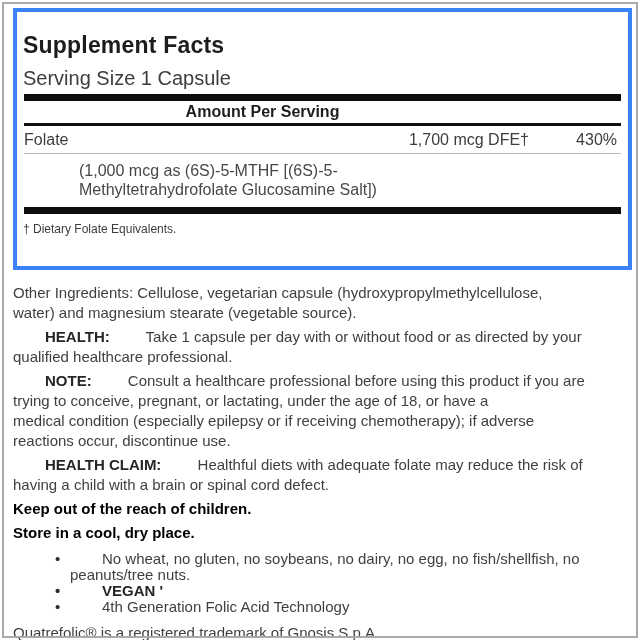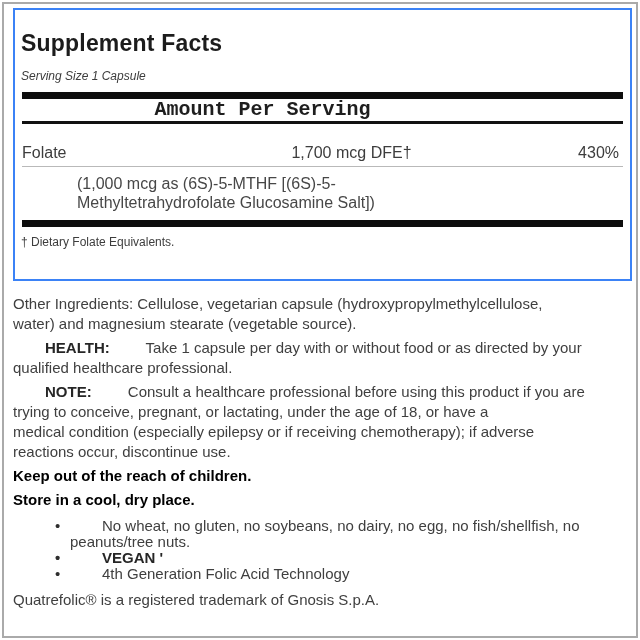"Supplement Facts" .sf-box { border: 2px solid #3b82f6 -> 4px solid #3b82f6 }
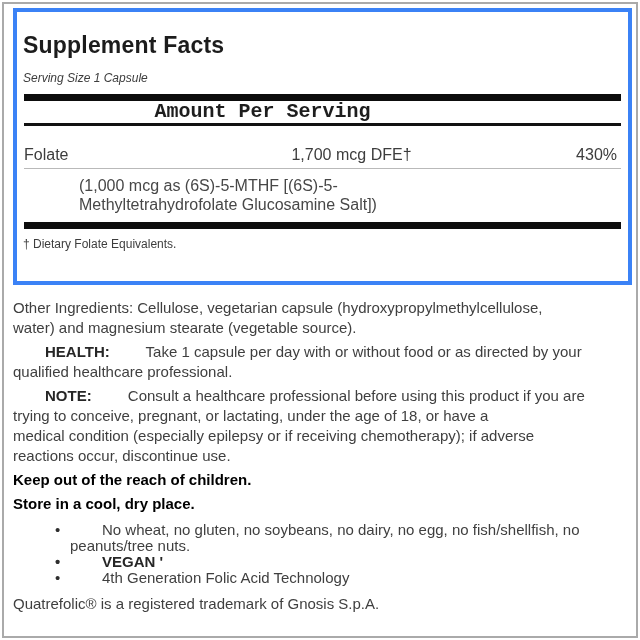"Serving Size 1 Capsule" .sf-serving { font-size: 12px -> 20px; font-style: italic -> none }
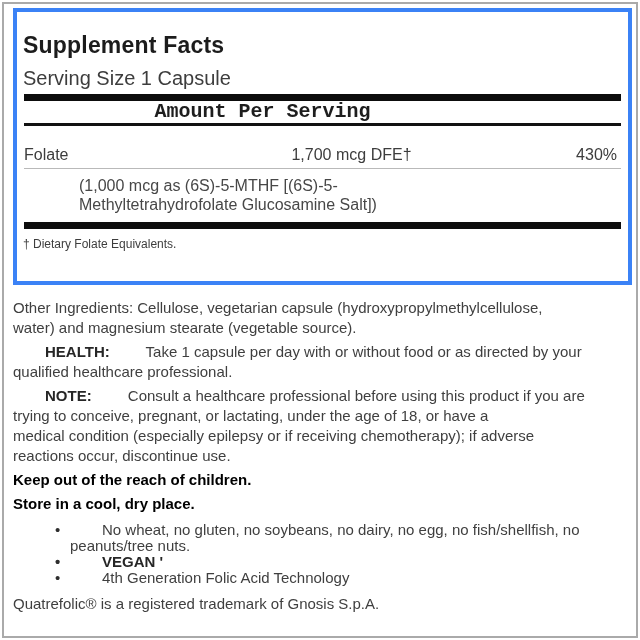"Amount Per Serving" .sf-header { font-family: Liberation Mono, monospace -> none; font-size: 20px -> 16px }
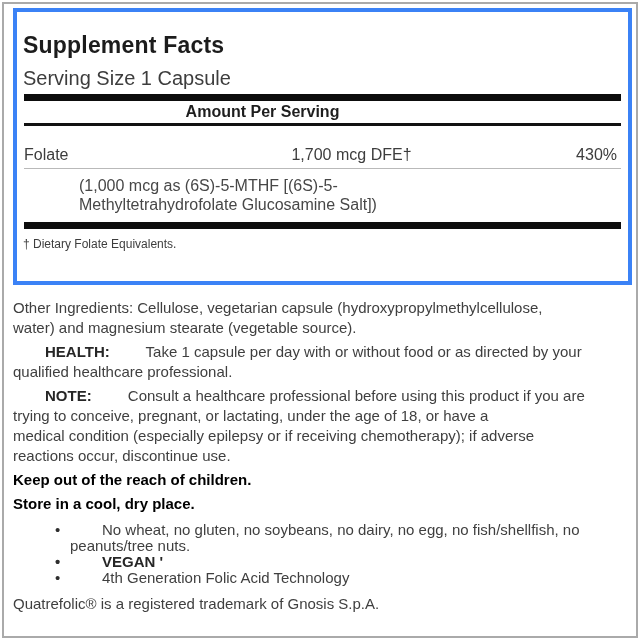"Folate" .sf-row { padding: 20px 4px 4px 0 -> 5px 4px 4px 0 }
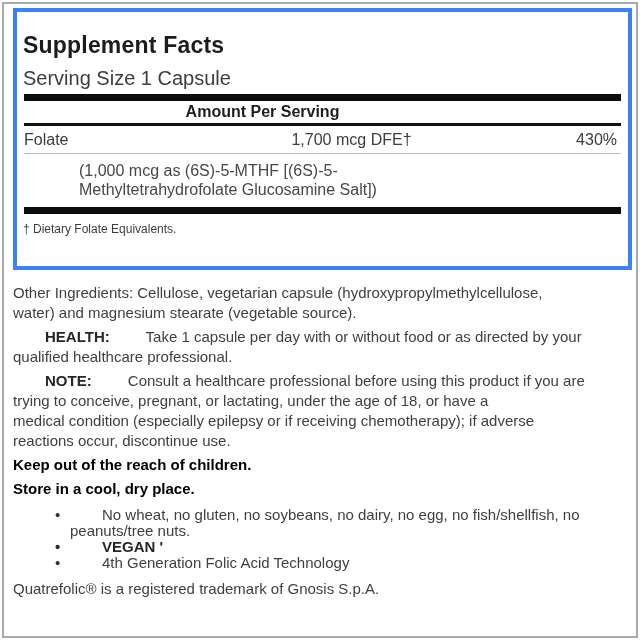"1,700 mcg DFE†" .sf-row .amt { text-align: center -> right }
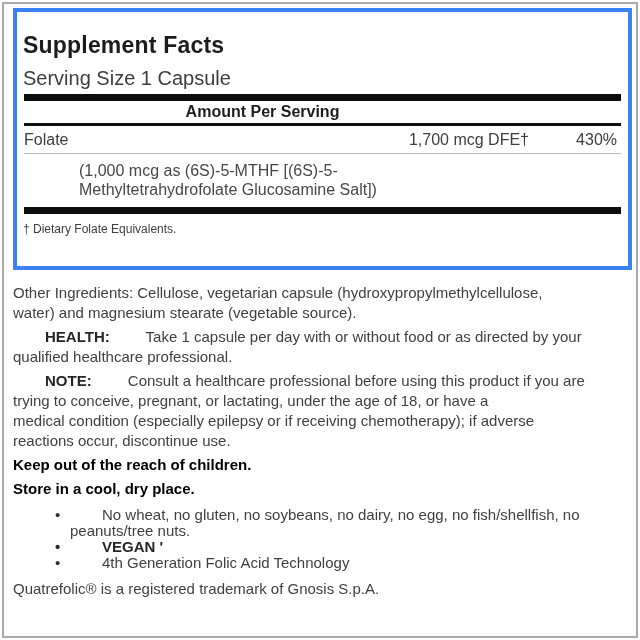"HEALTH CLAIM: Healthful diets with" p { html: none -> <p><b>HEALTH CLAIM:</b><span> Healthful diets with adequate folate may reduce the risk of having a child with a brain or spinal cord defect.</span></p> }
